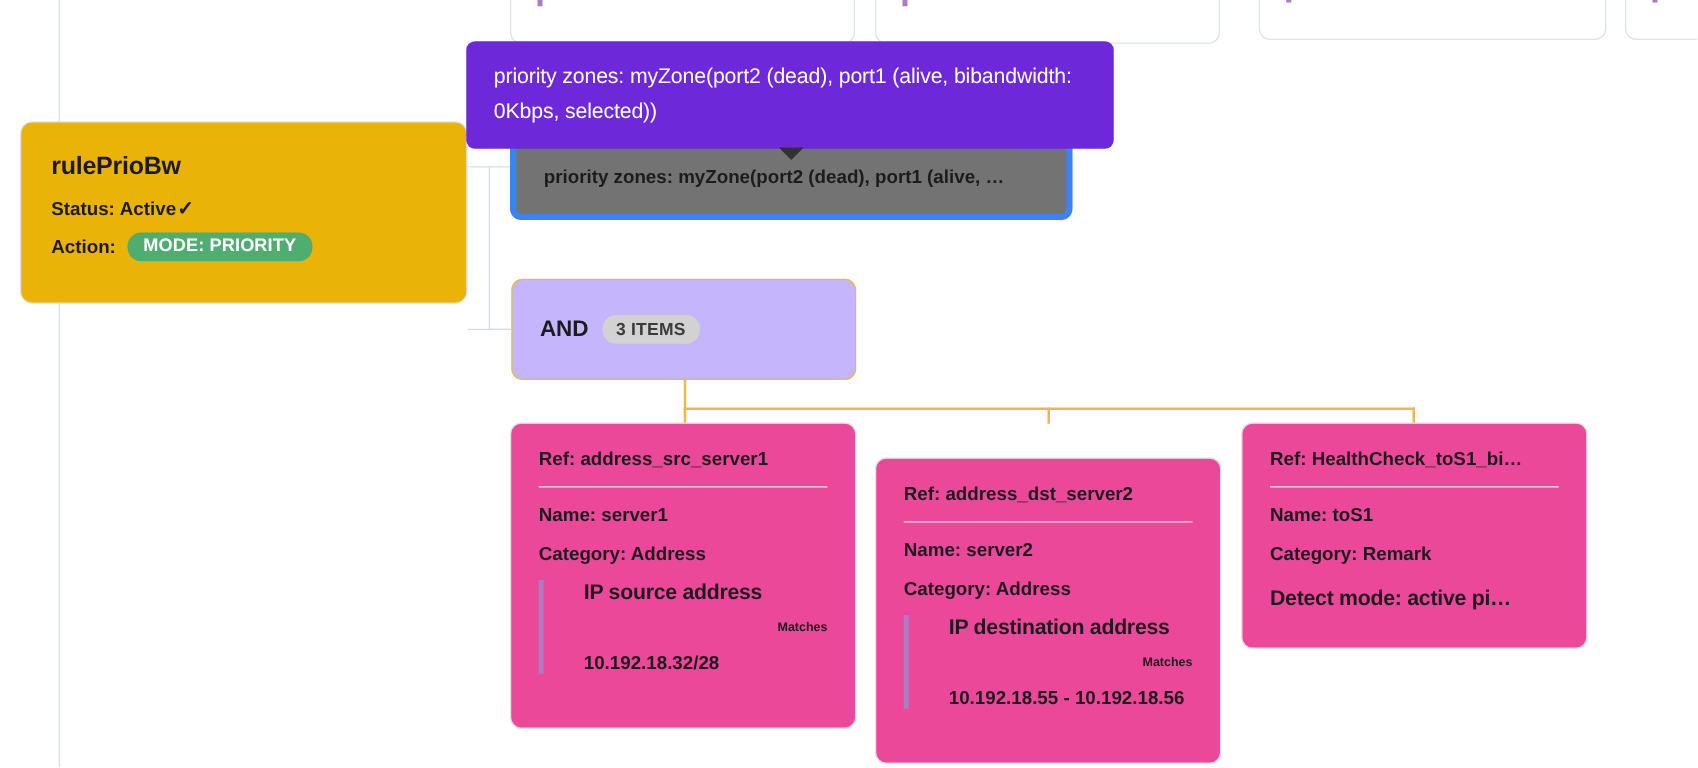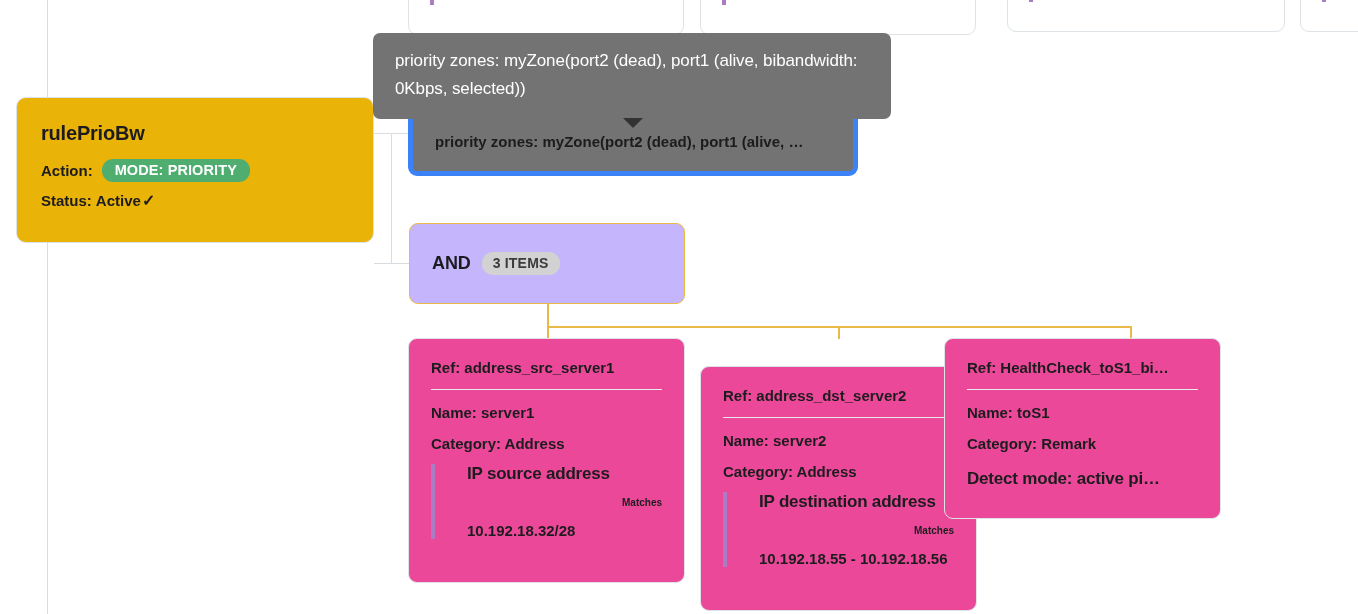"priority zones: myZone(port2 (dead), port1 (alive," .tooltip { background: #737373 -> #6d28d9 }
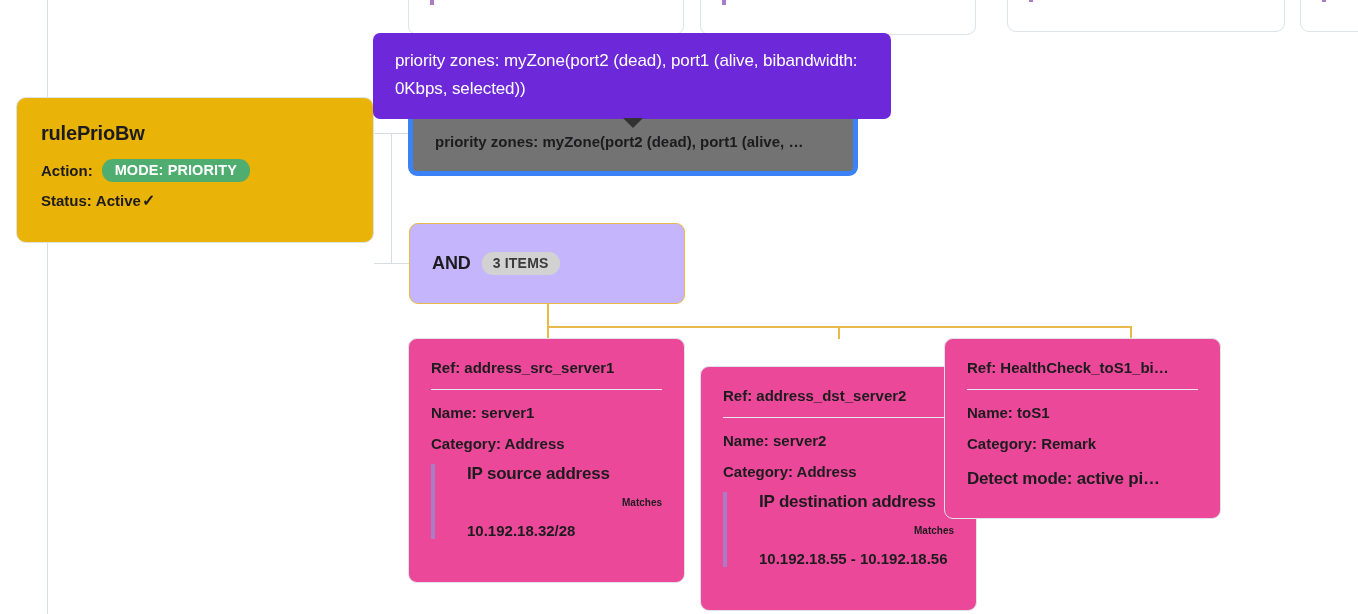"Action:" div.rule-row { order: before "Status:" -> after "Status:" }
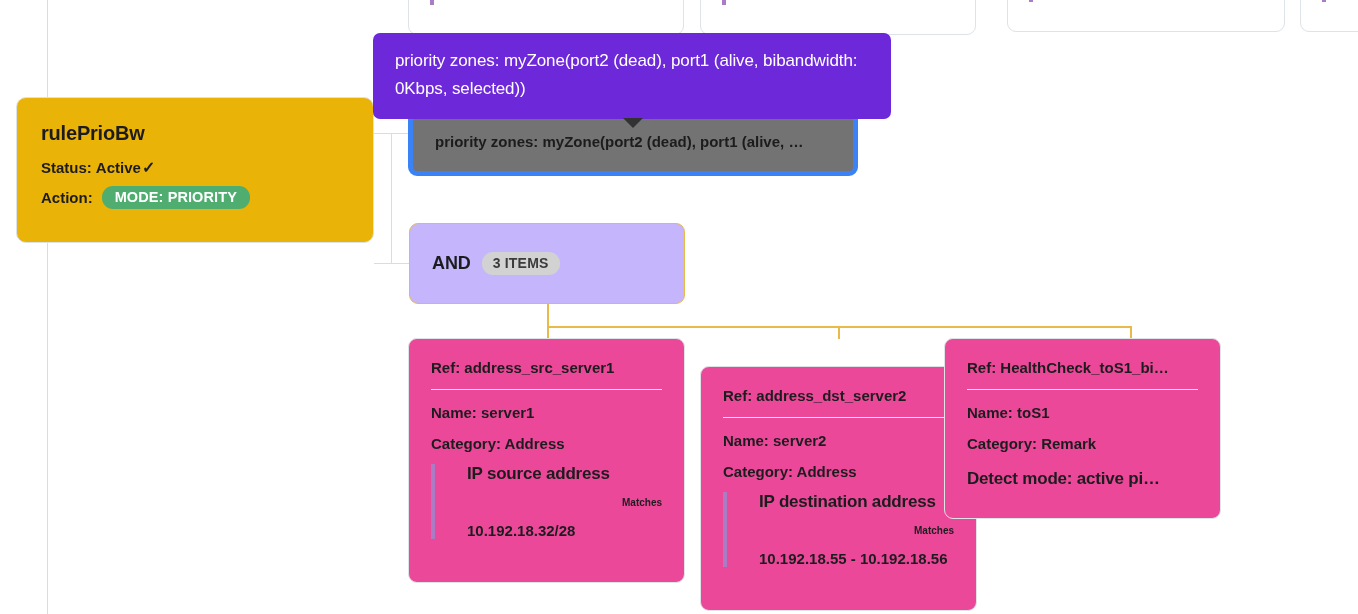"Ref: HealthCheck_toS1_bi…" div.leaf { left: 944px -> 993px }
